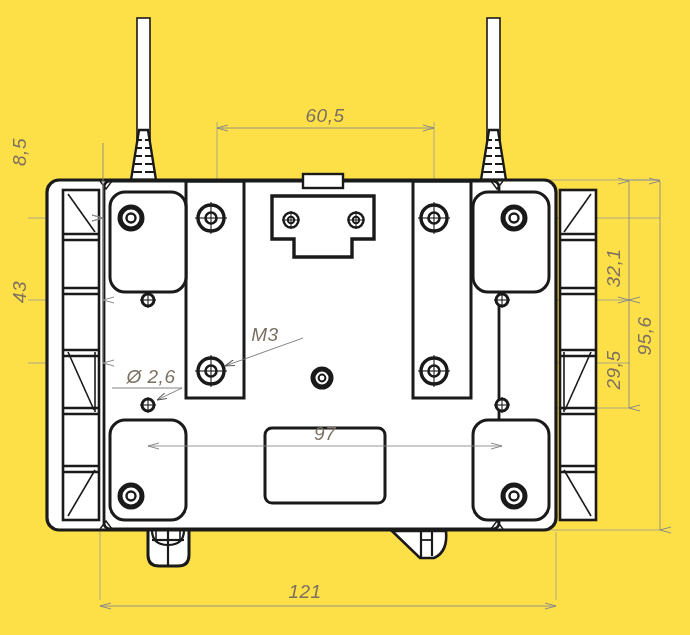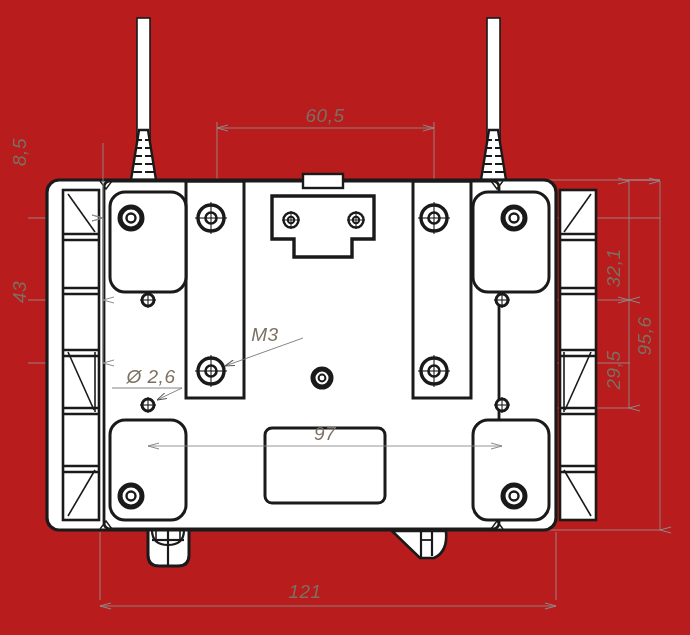"60,5" #stage { background: #b91c1c -> #fde047 }
